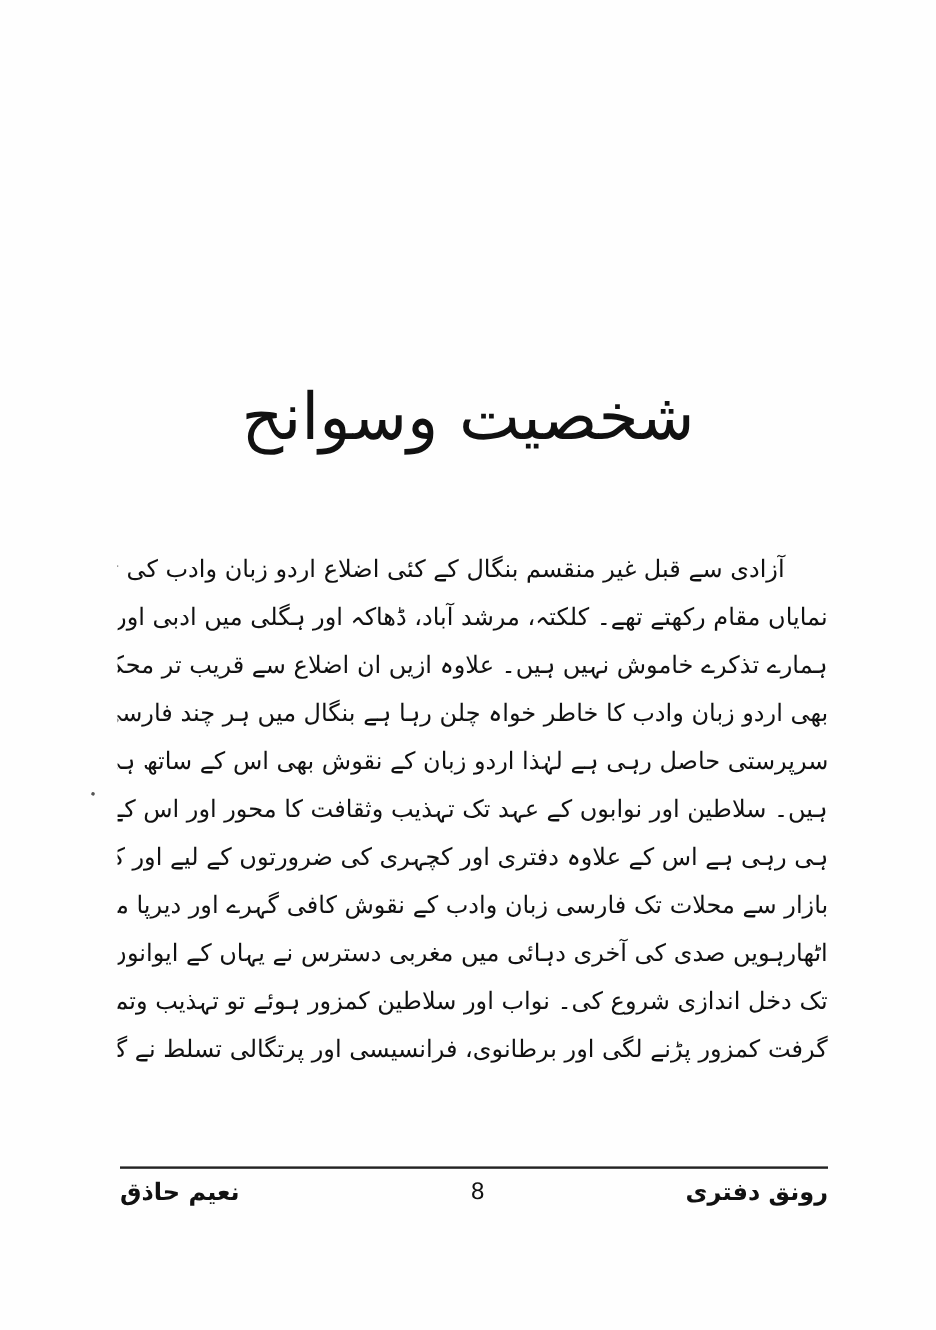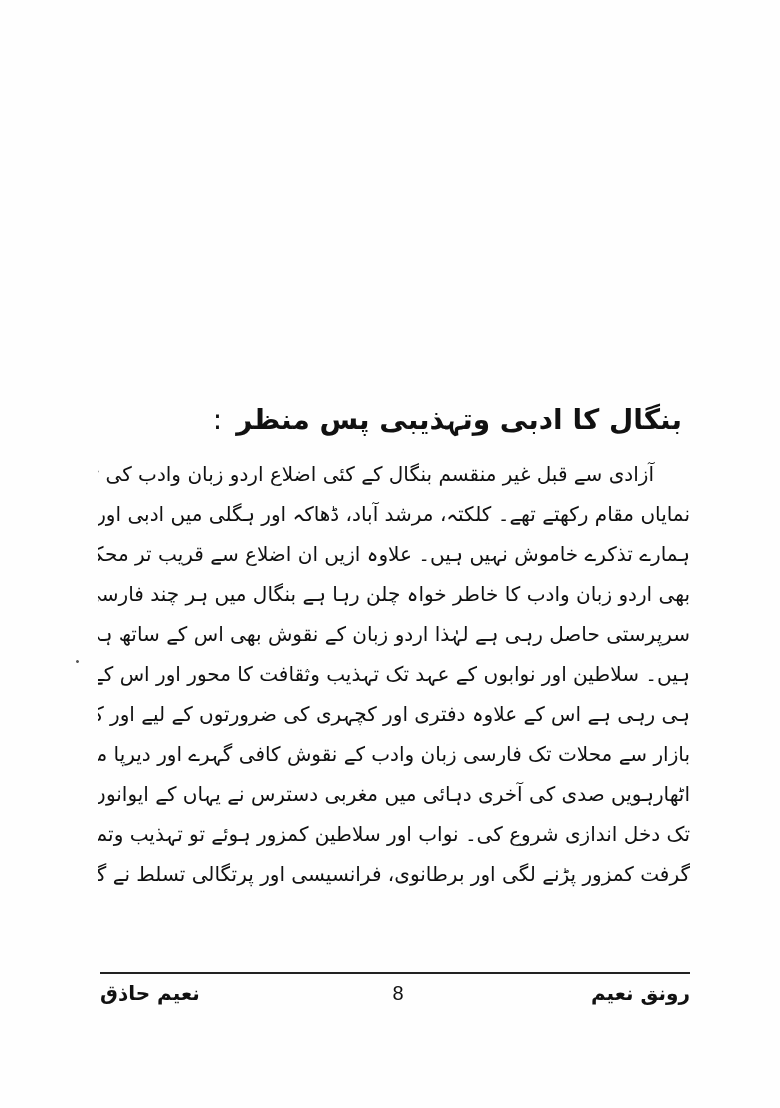"شخصیت وسوانح" h1.chapter-title { html: none -> <h1>شخصیت وسوانح</h1> }
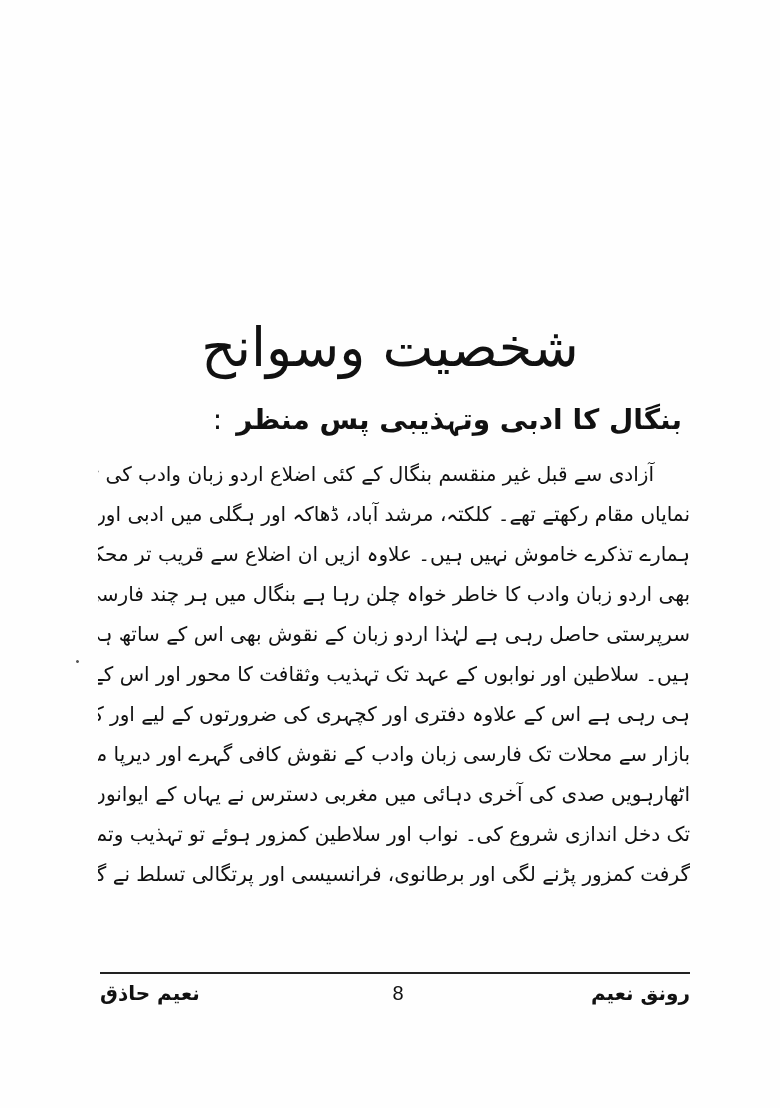"بنگال کا ادبی وتہذیبی پس" div.section-heading { html: <div> <span>بنگال کا ادبی وتہذیبی پس منظر</span><span>:</span> </div> -> none }
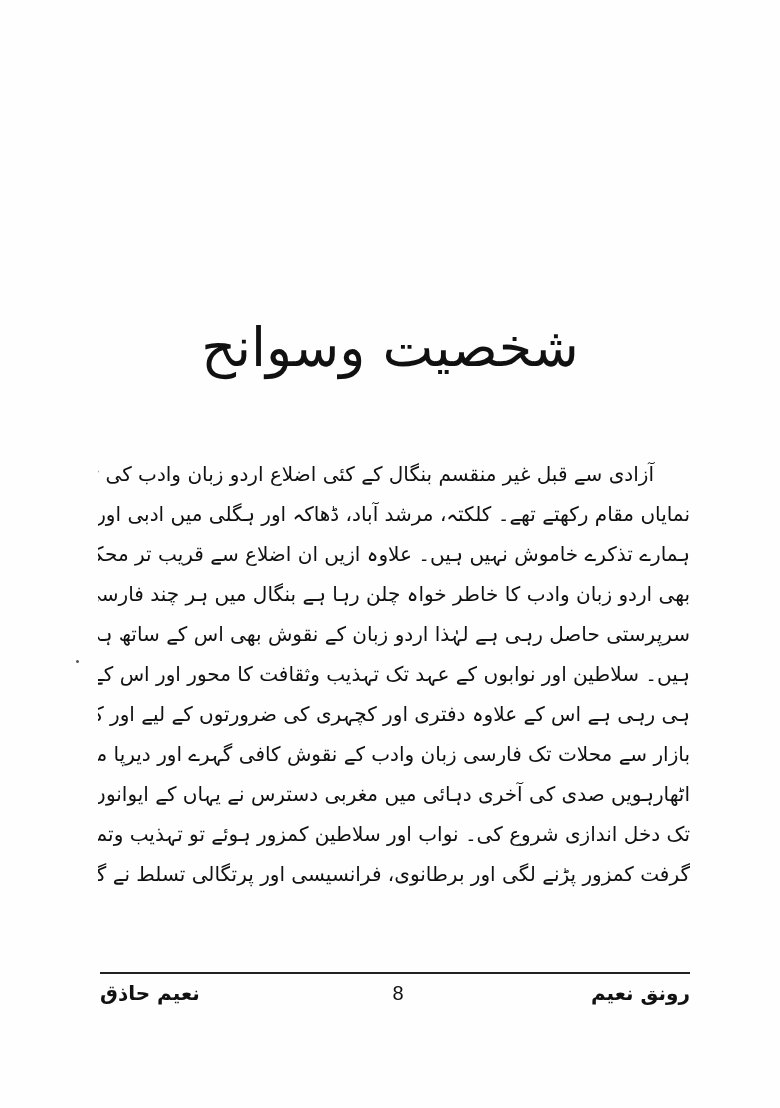"رونق نعیم" span.right { text: نعیم -> دفتری }
